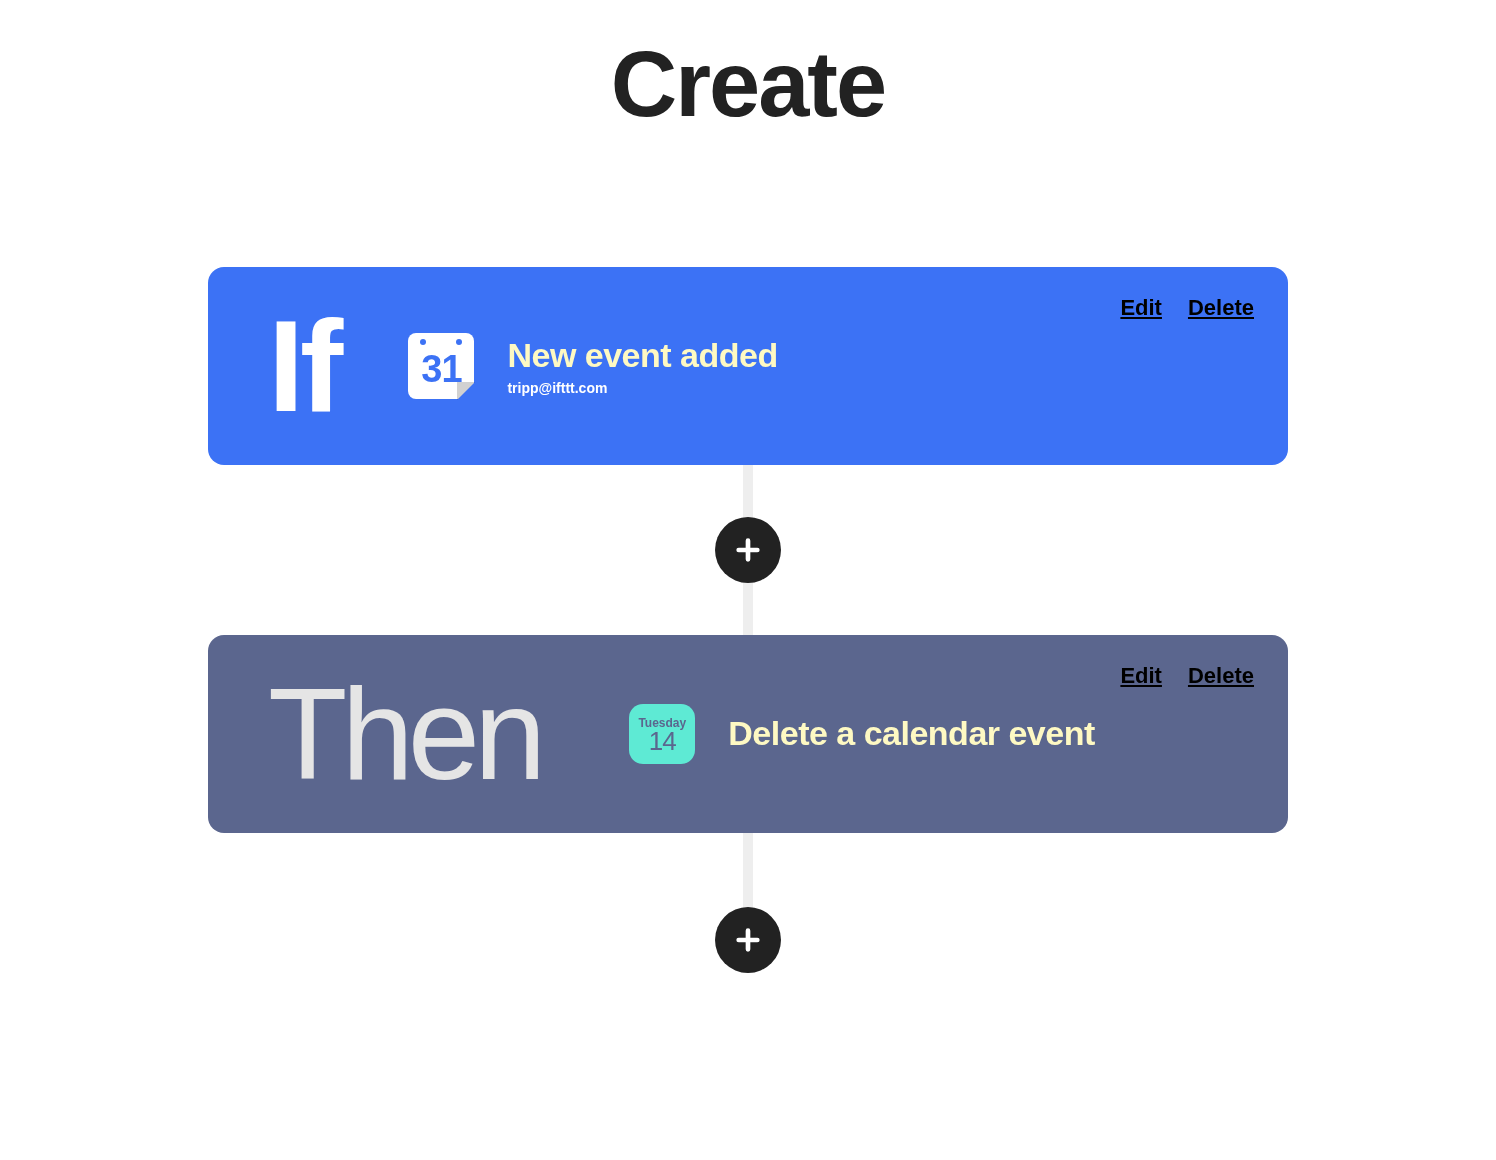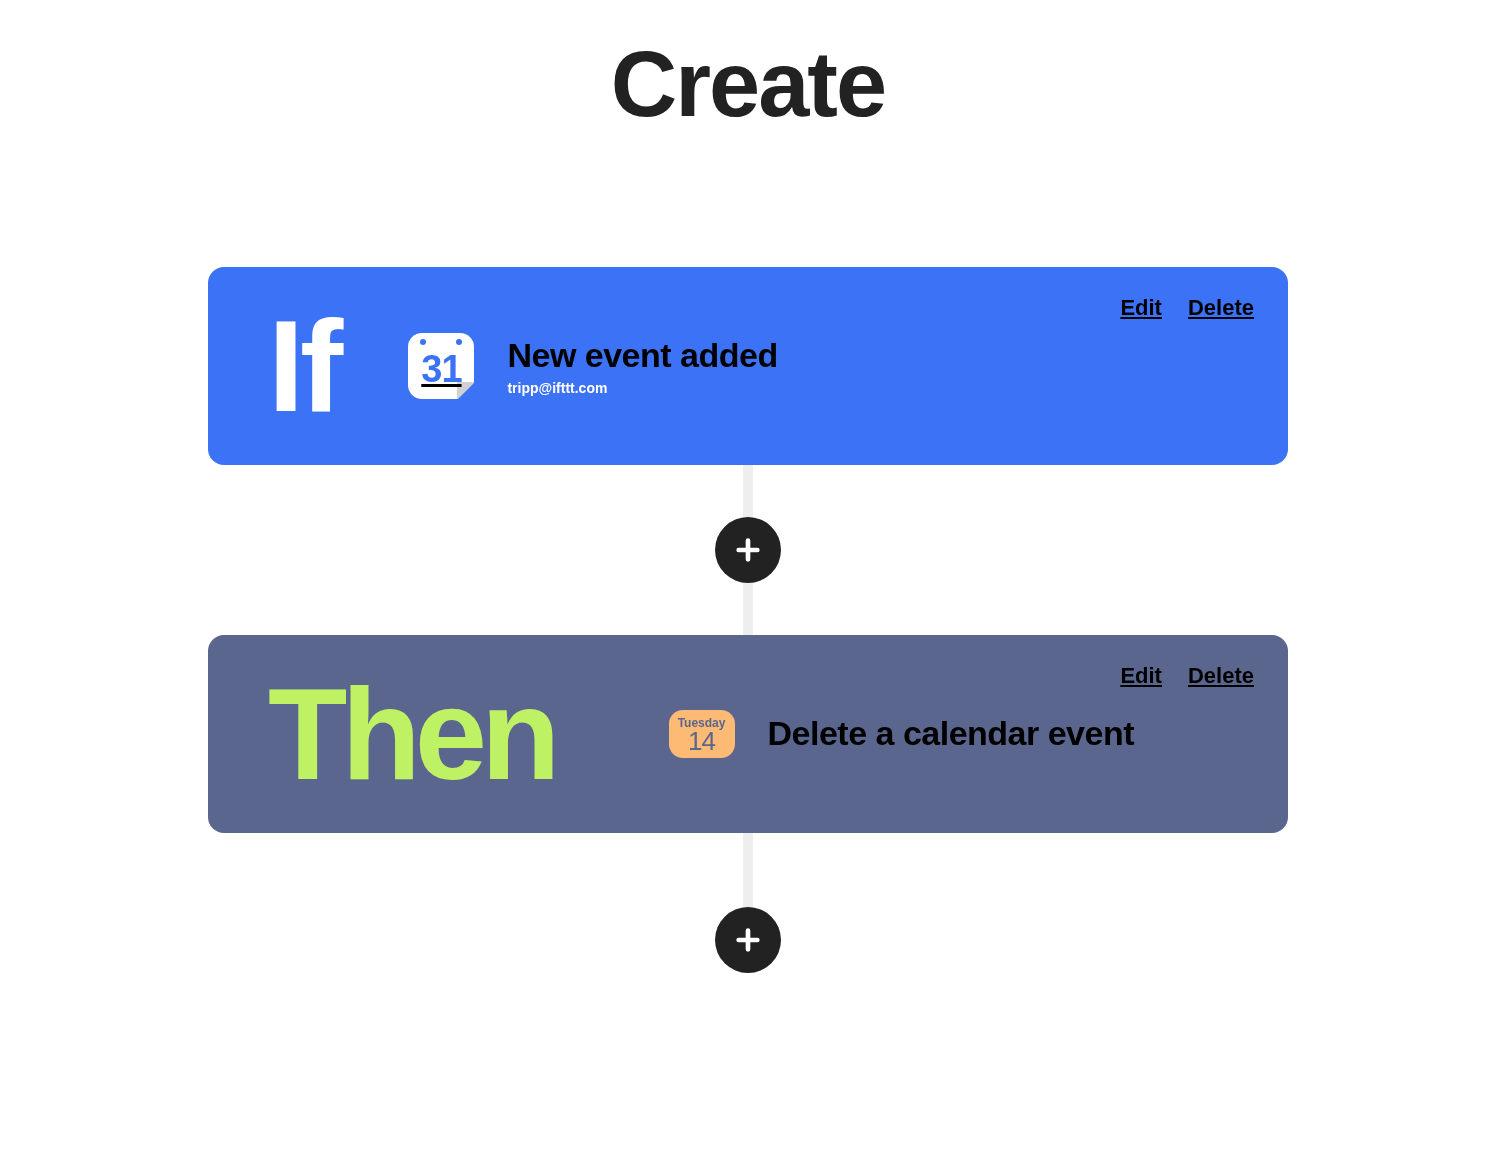"31" .cal31 { border-radius: 14px -> 8px; text-decoration: underline -> none }
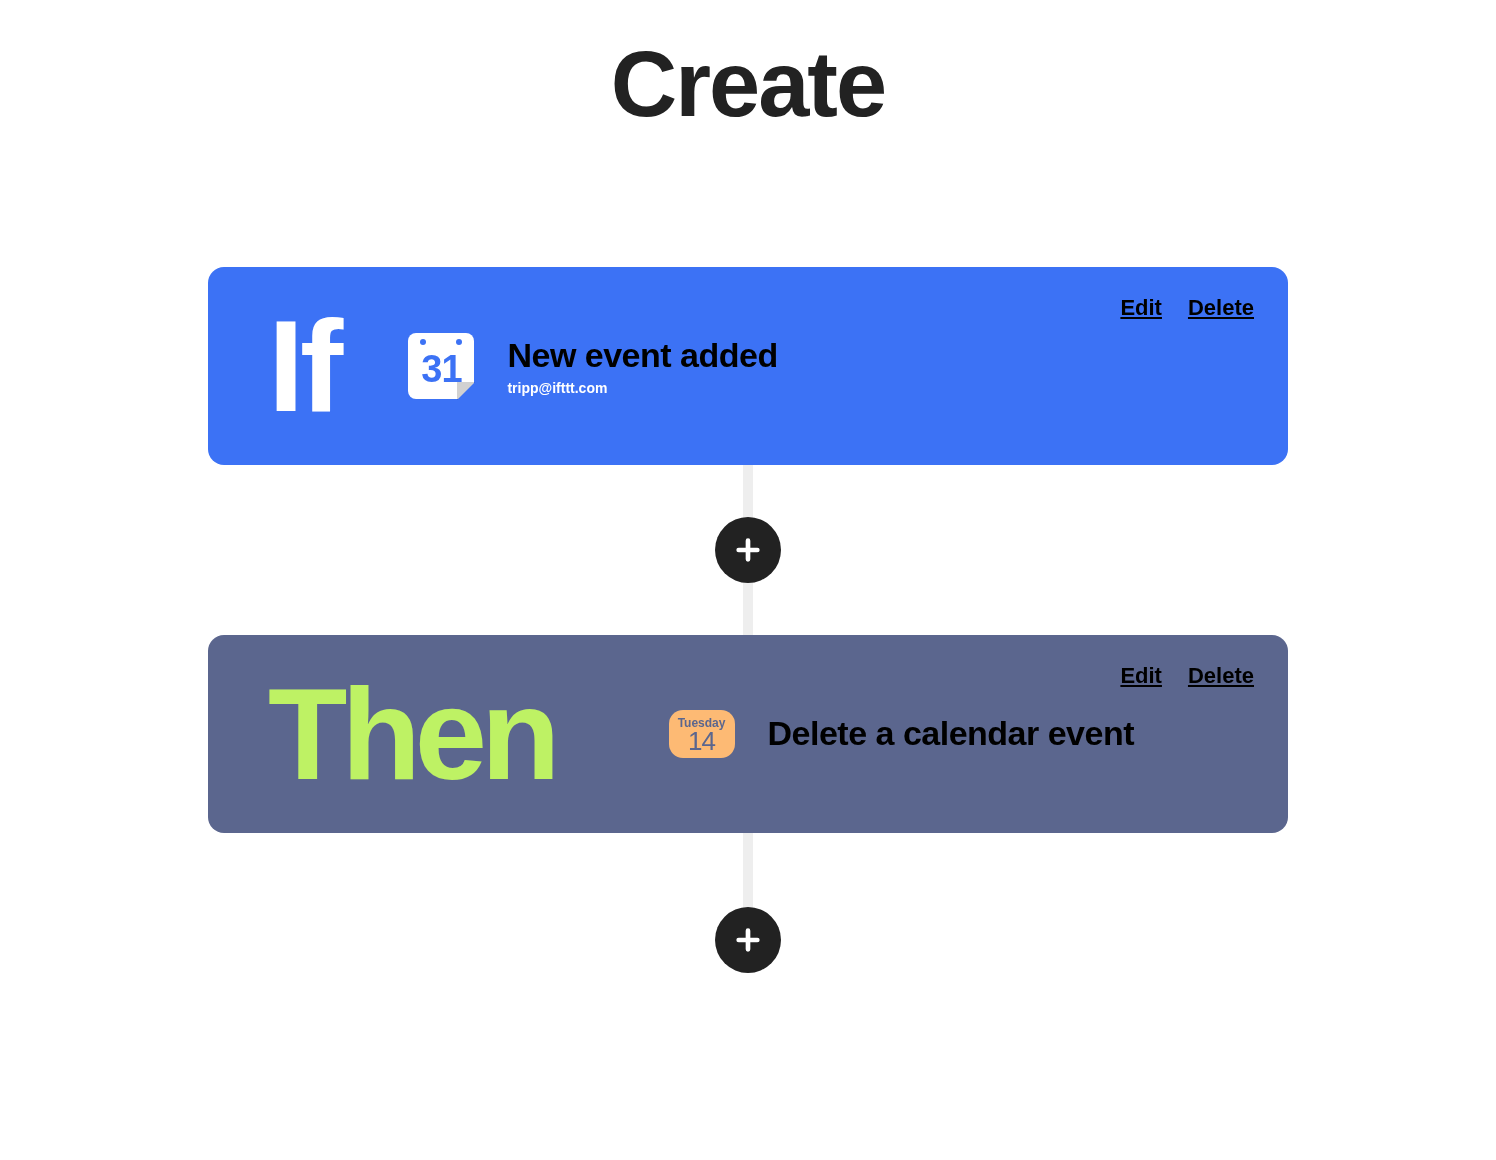"New event added" .card-title { color: #000000 -> #fef9c3 }
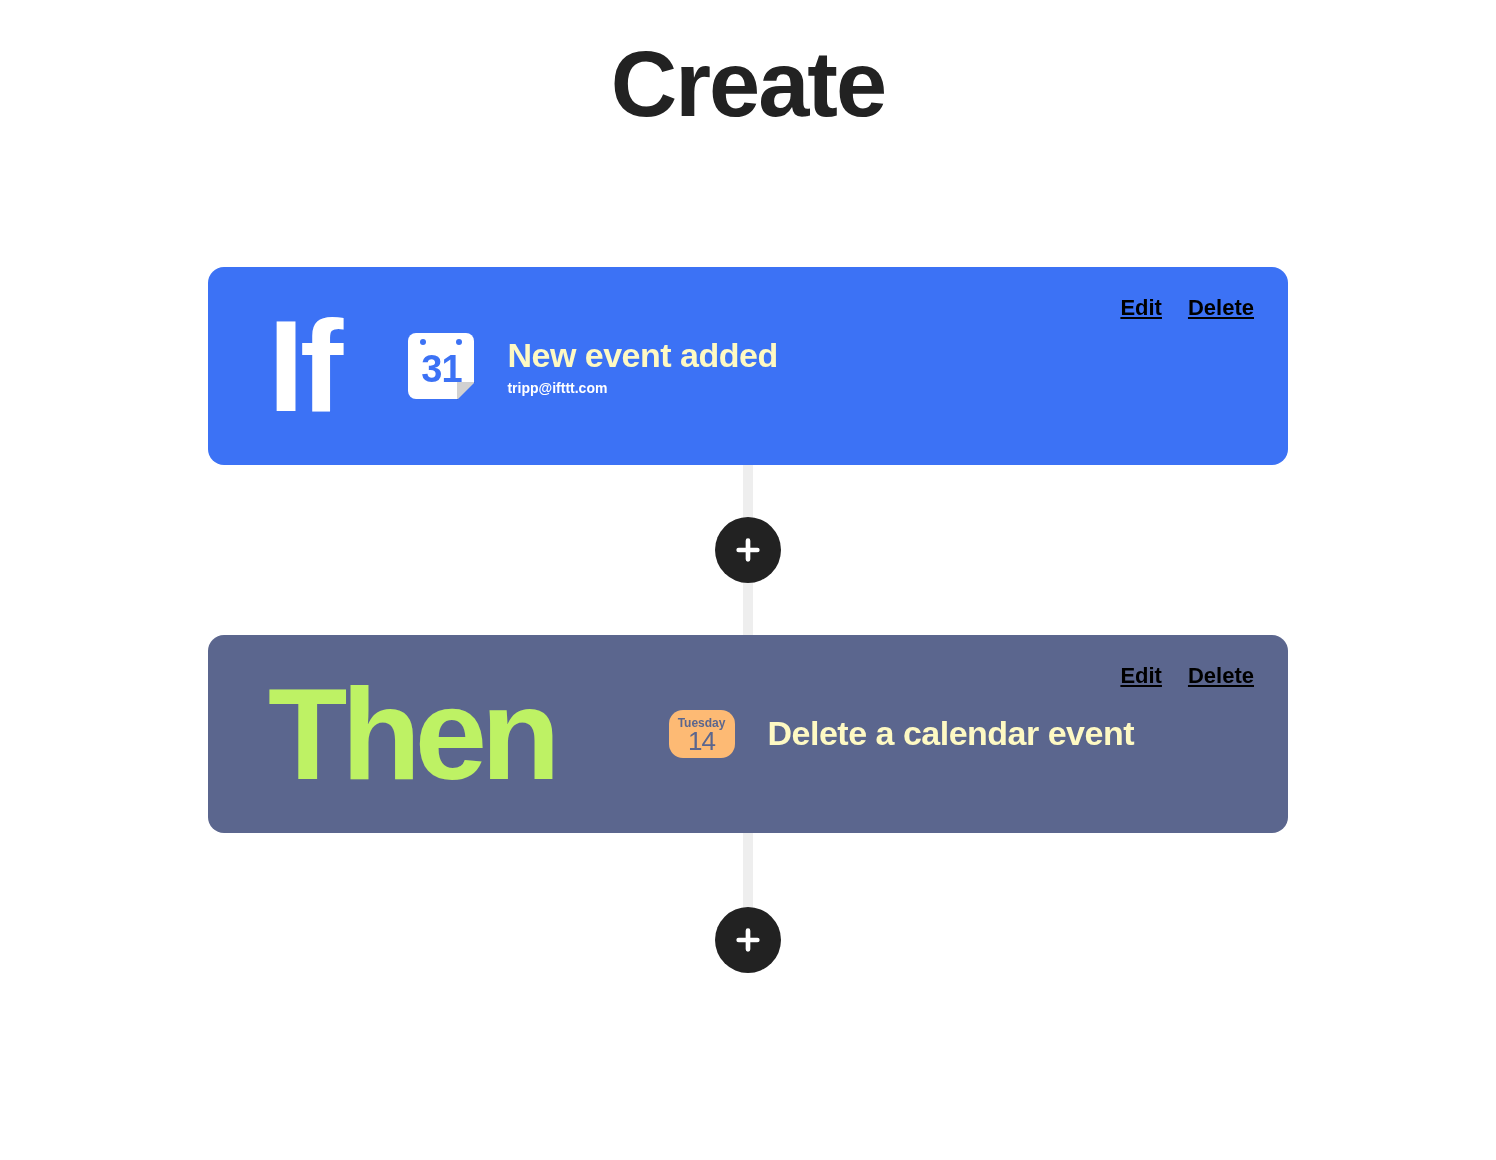"Then" .prefix-then { color: #bef264 -> #e5e5e5; font-weight: 700 -> 400; margin-right: 105px -> 80px }
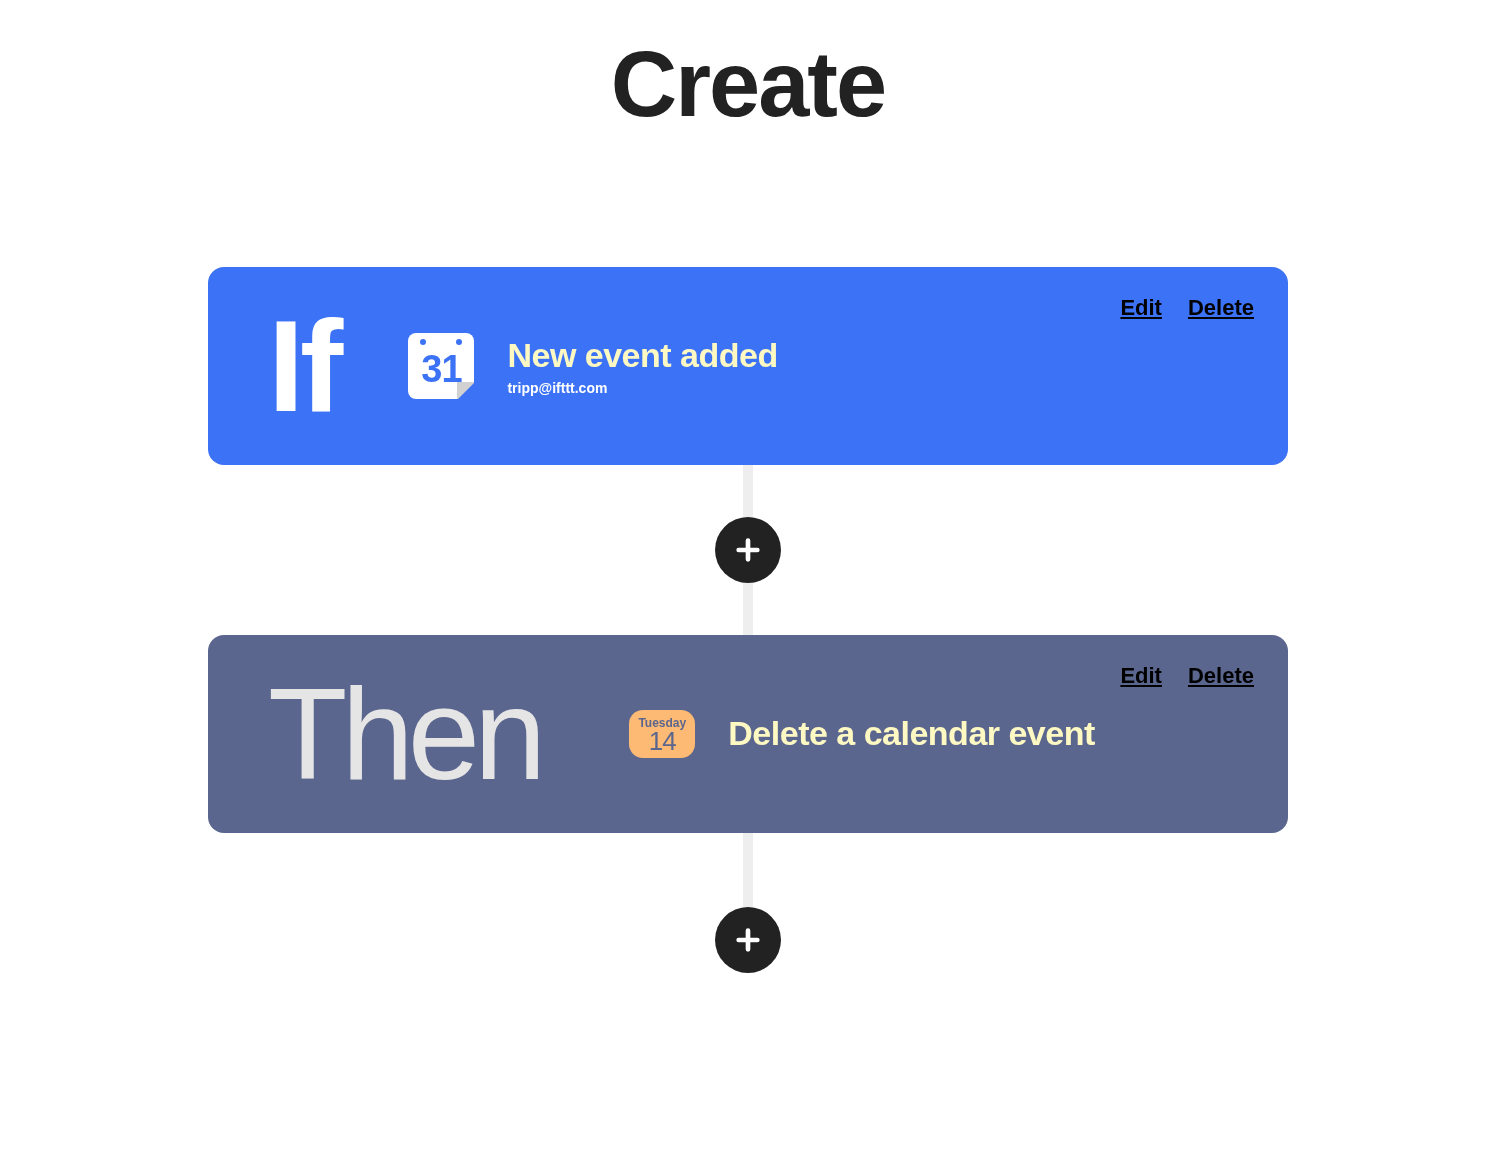"Tuesday" .cal14 { background: #fdba74 -> #5eead4; height: 48px -> 60px }
